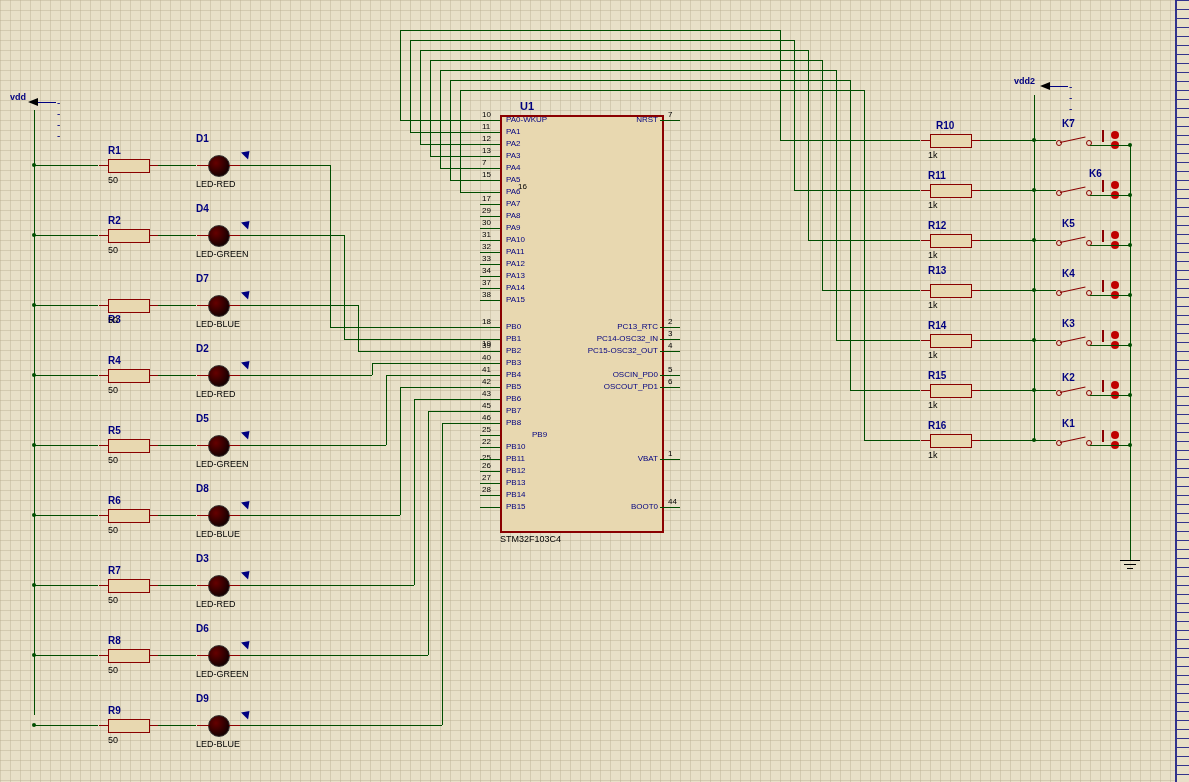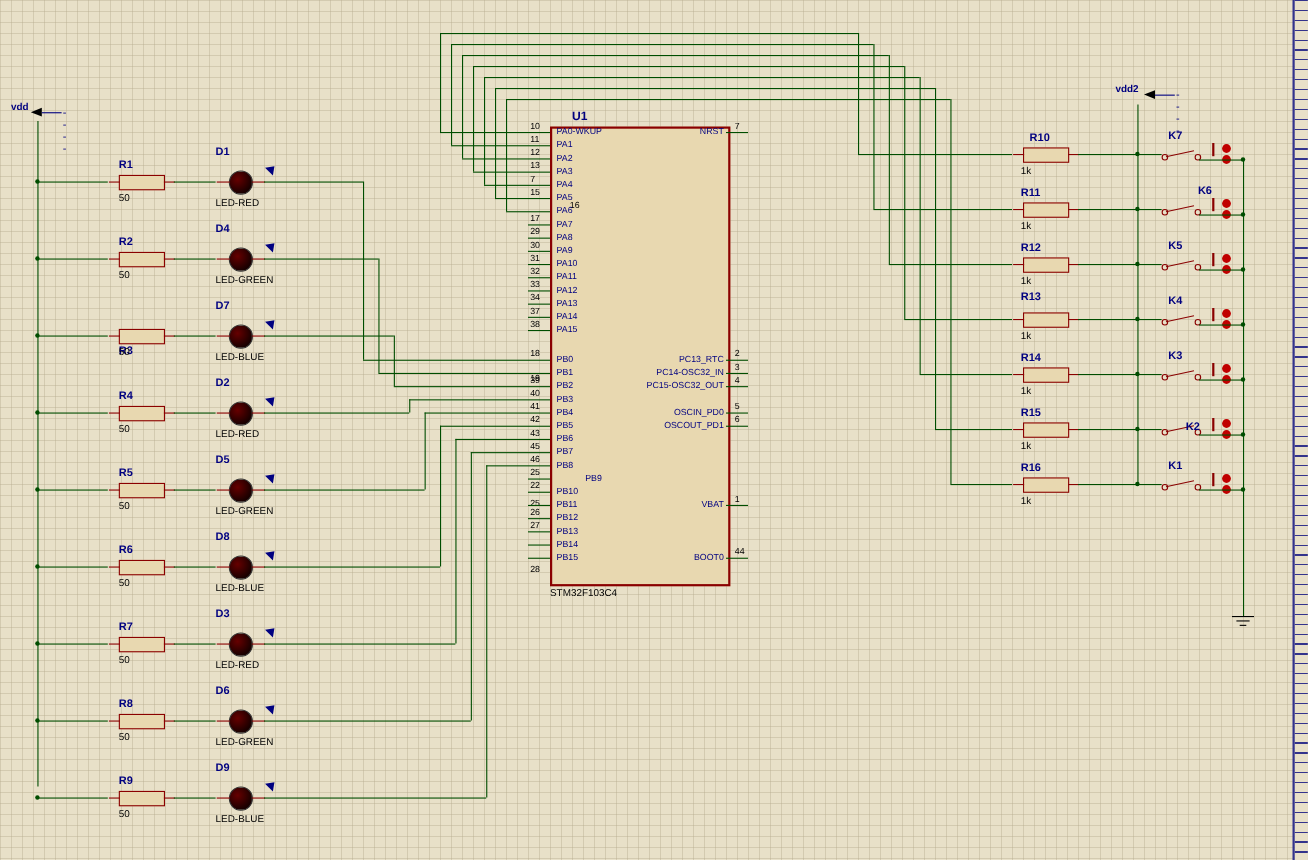"K2" div.label { margin-left: 16px -> none; top: 383px -> 372px }
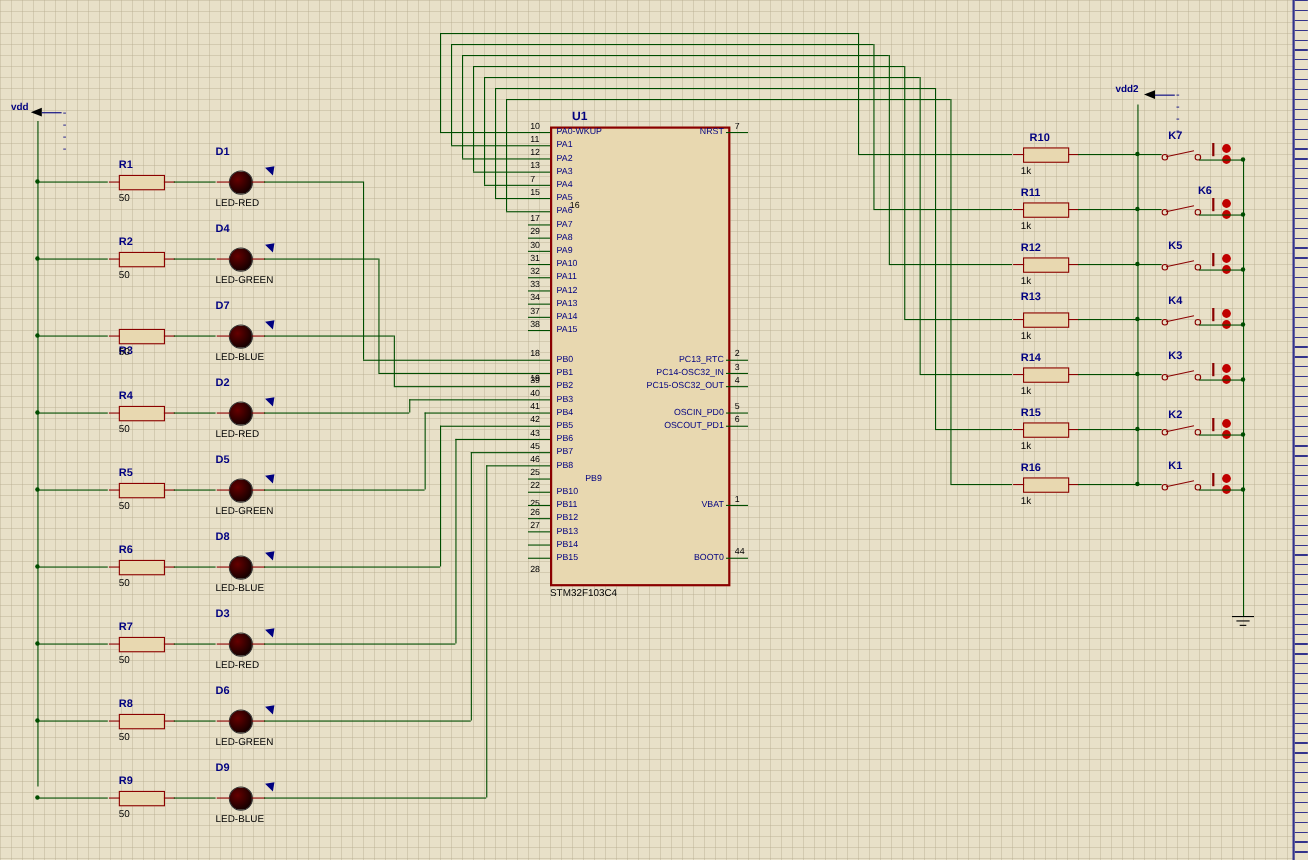"28" div.pin-num { top: 513px -> 485px }
